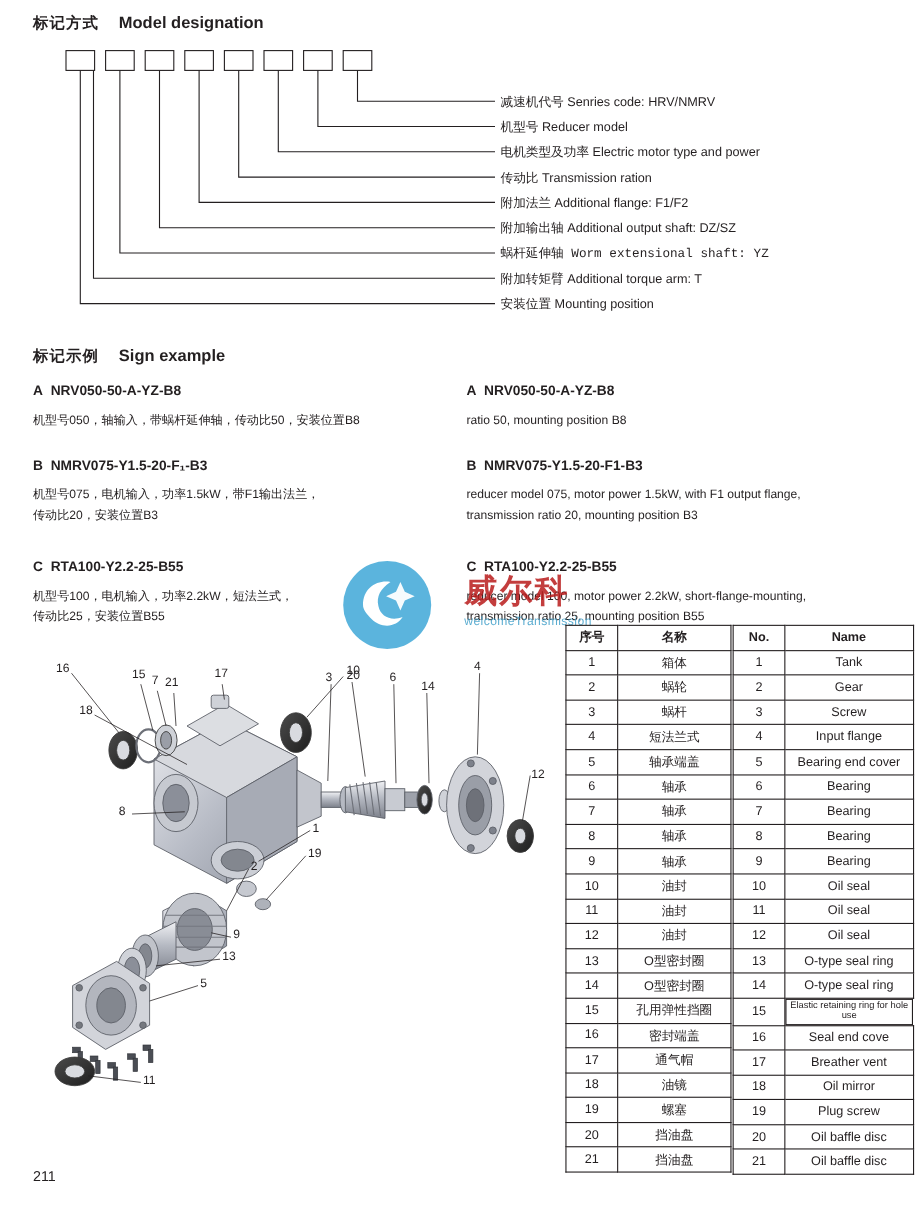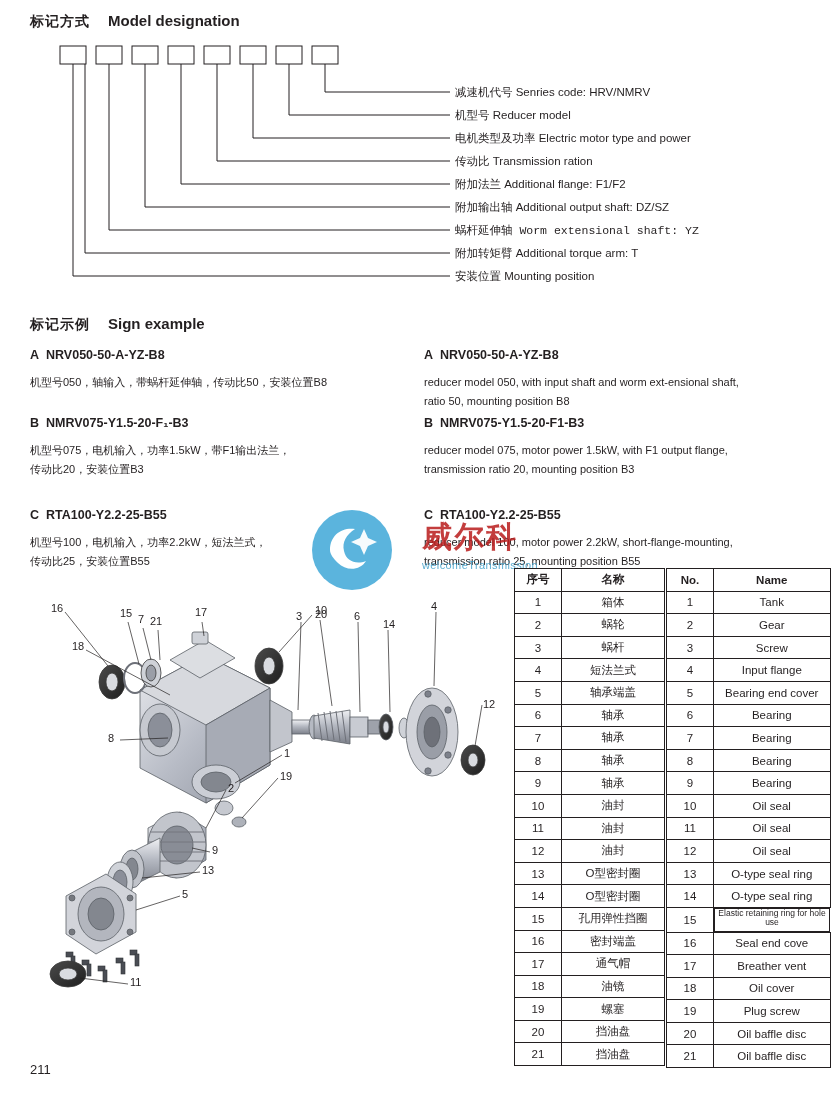"reducer model 050, with input" div { html: <div>reducer model 050, with input shaft and worm ext-ensional shaft,</div> -> none }
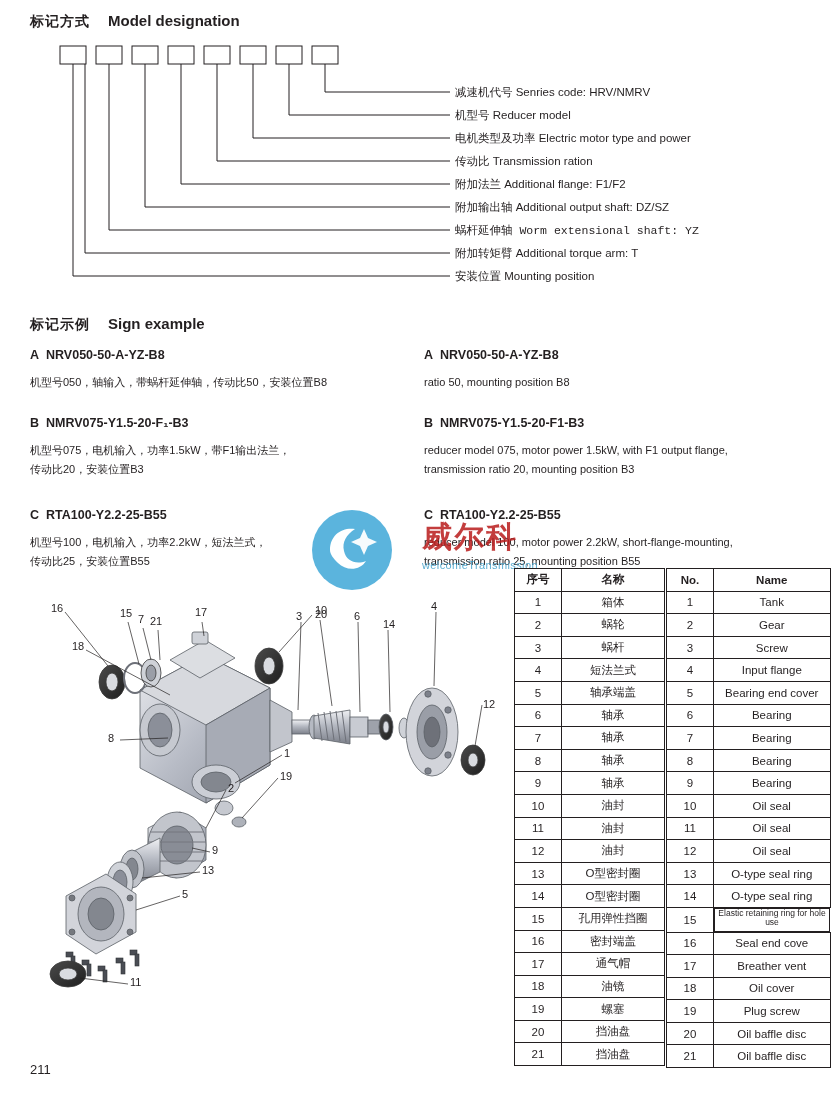"Oil cover" td.c2 { text: cover -> mirror }
